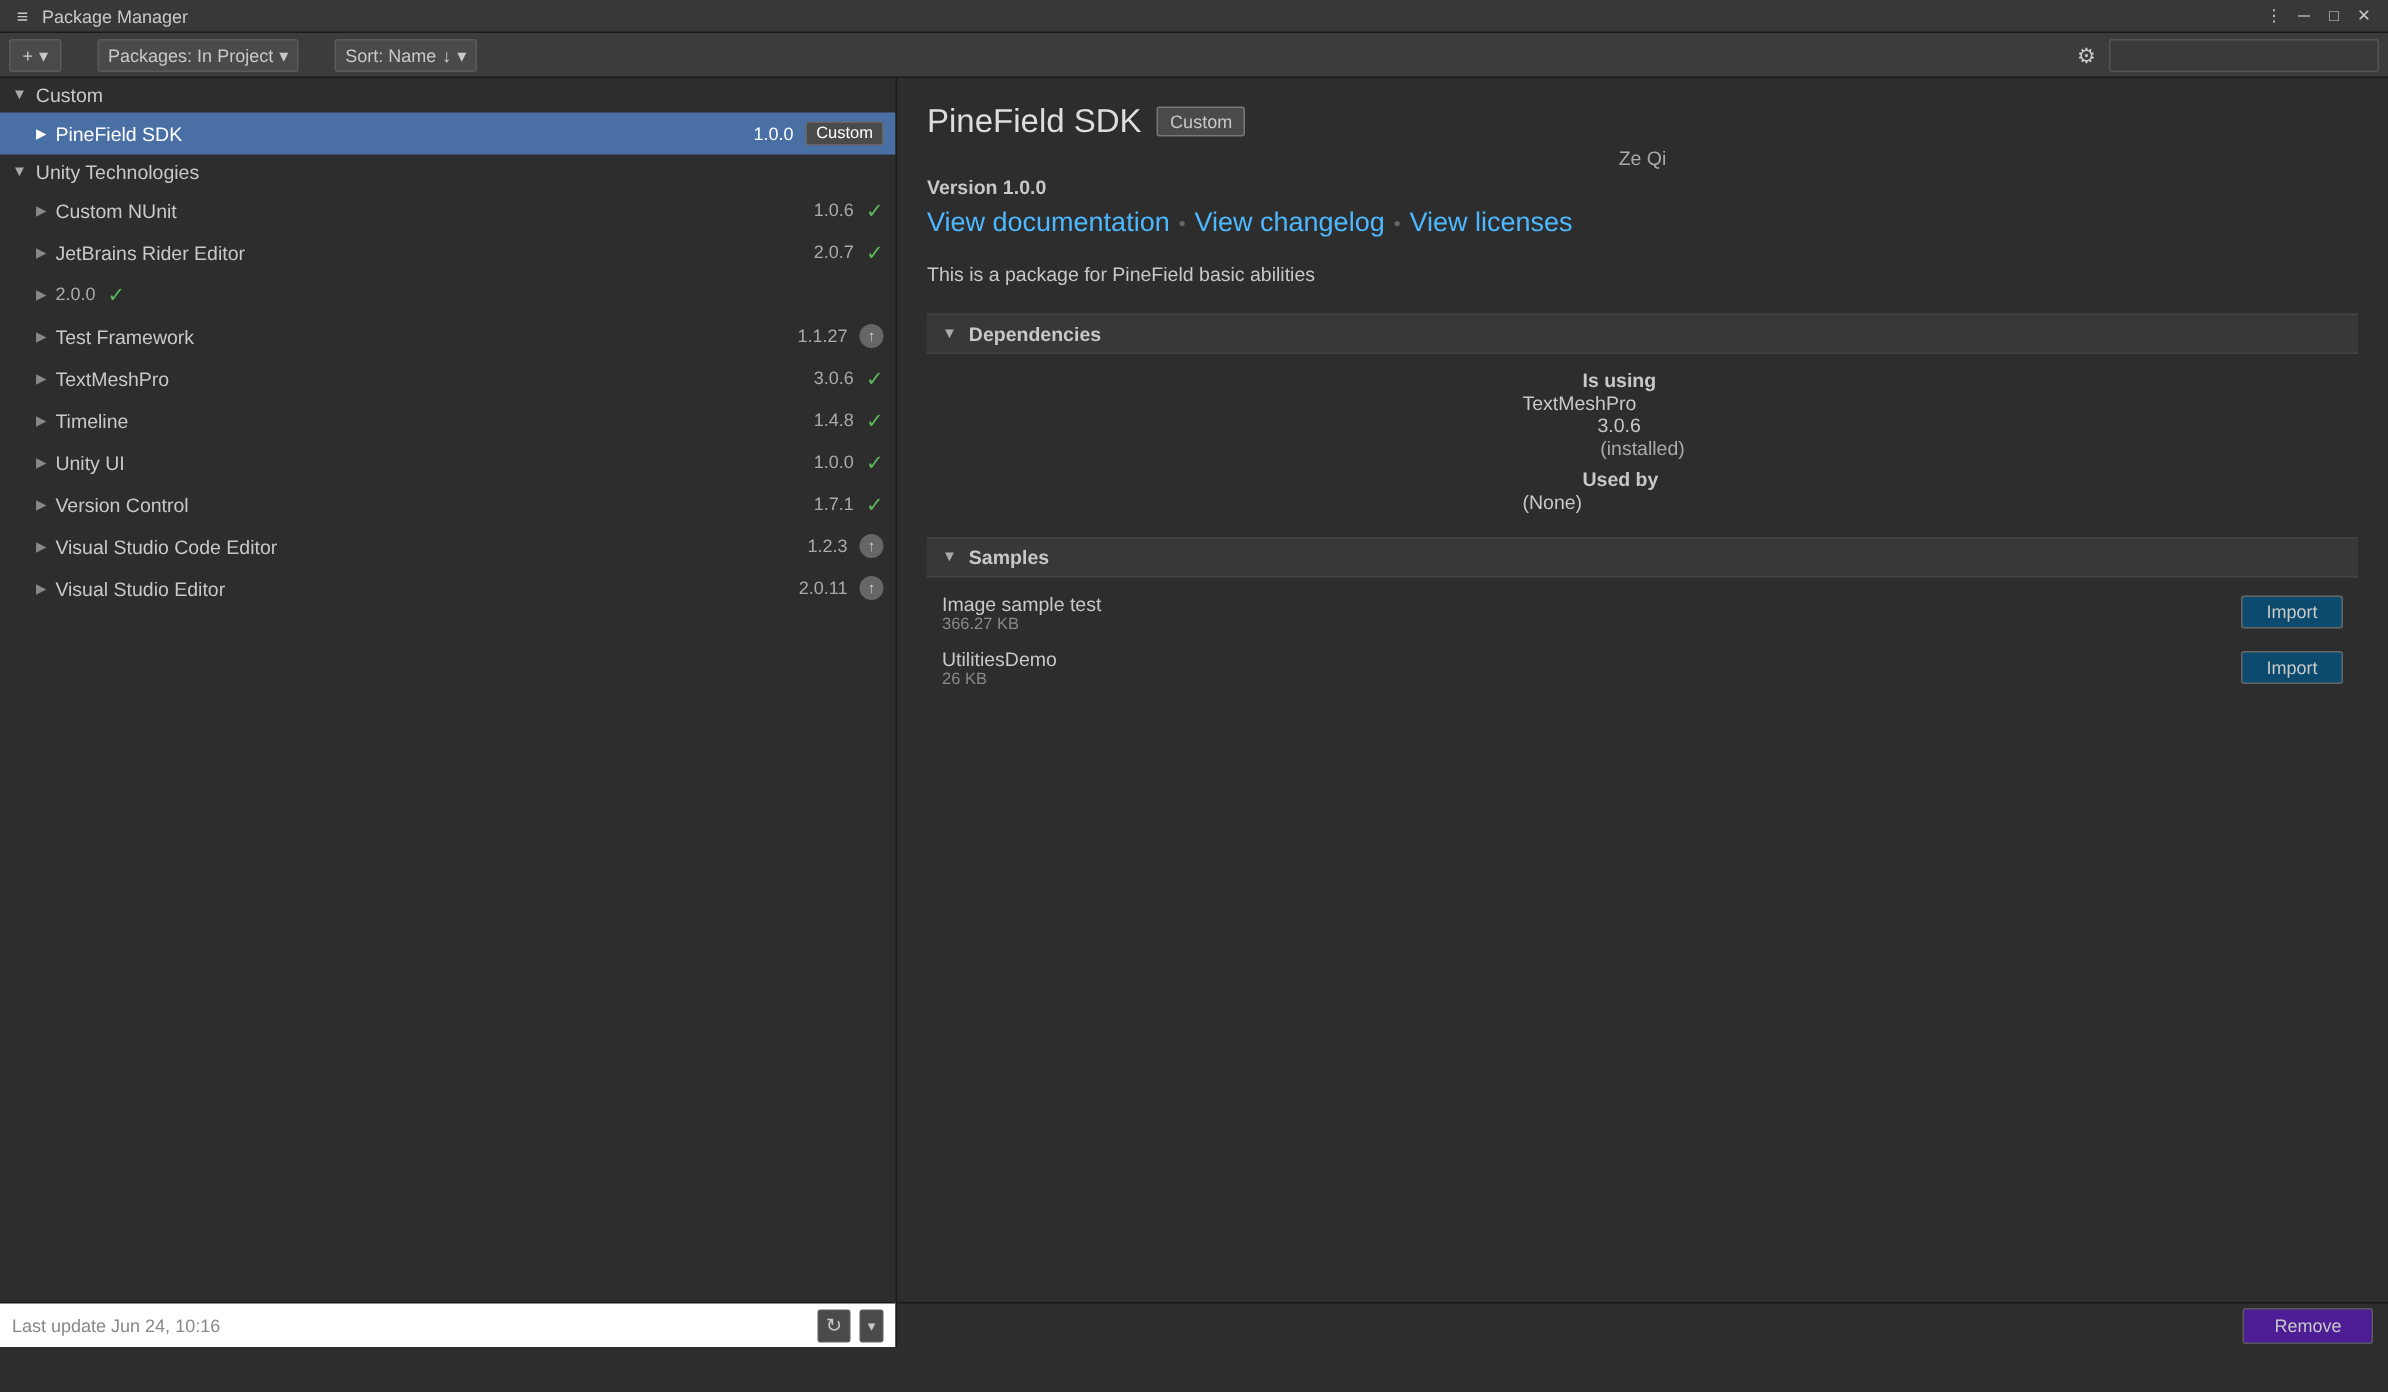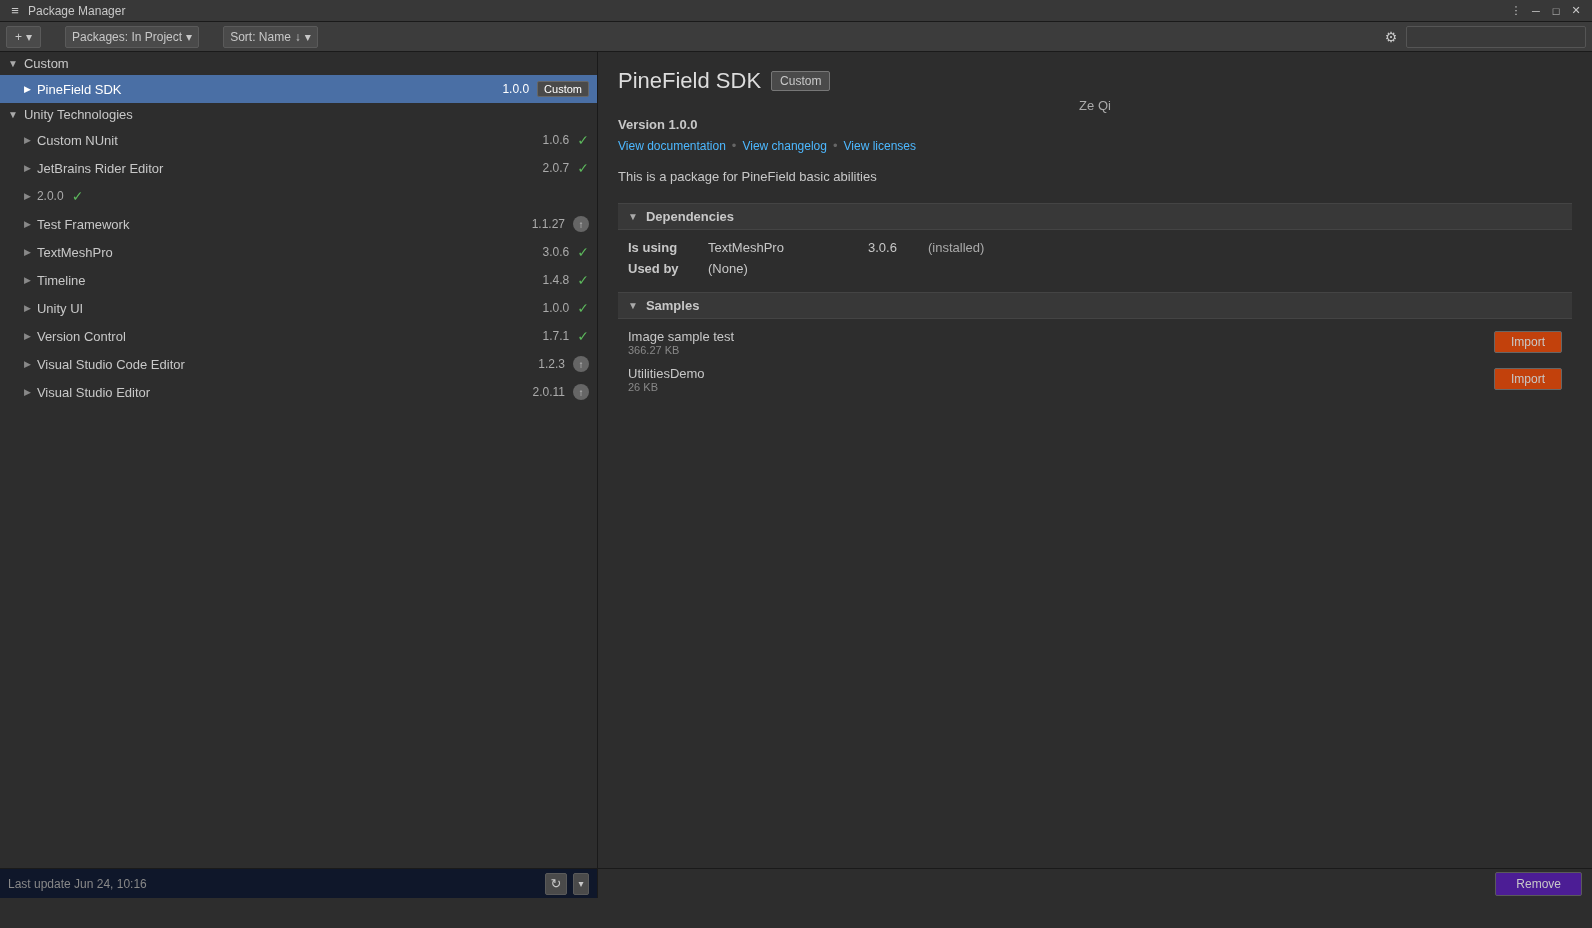"View documentation" .pkg-link { font-size: 12px -> 18px }
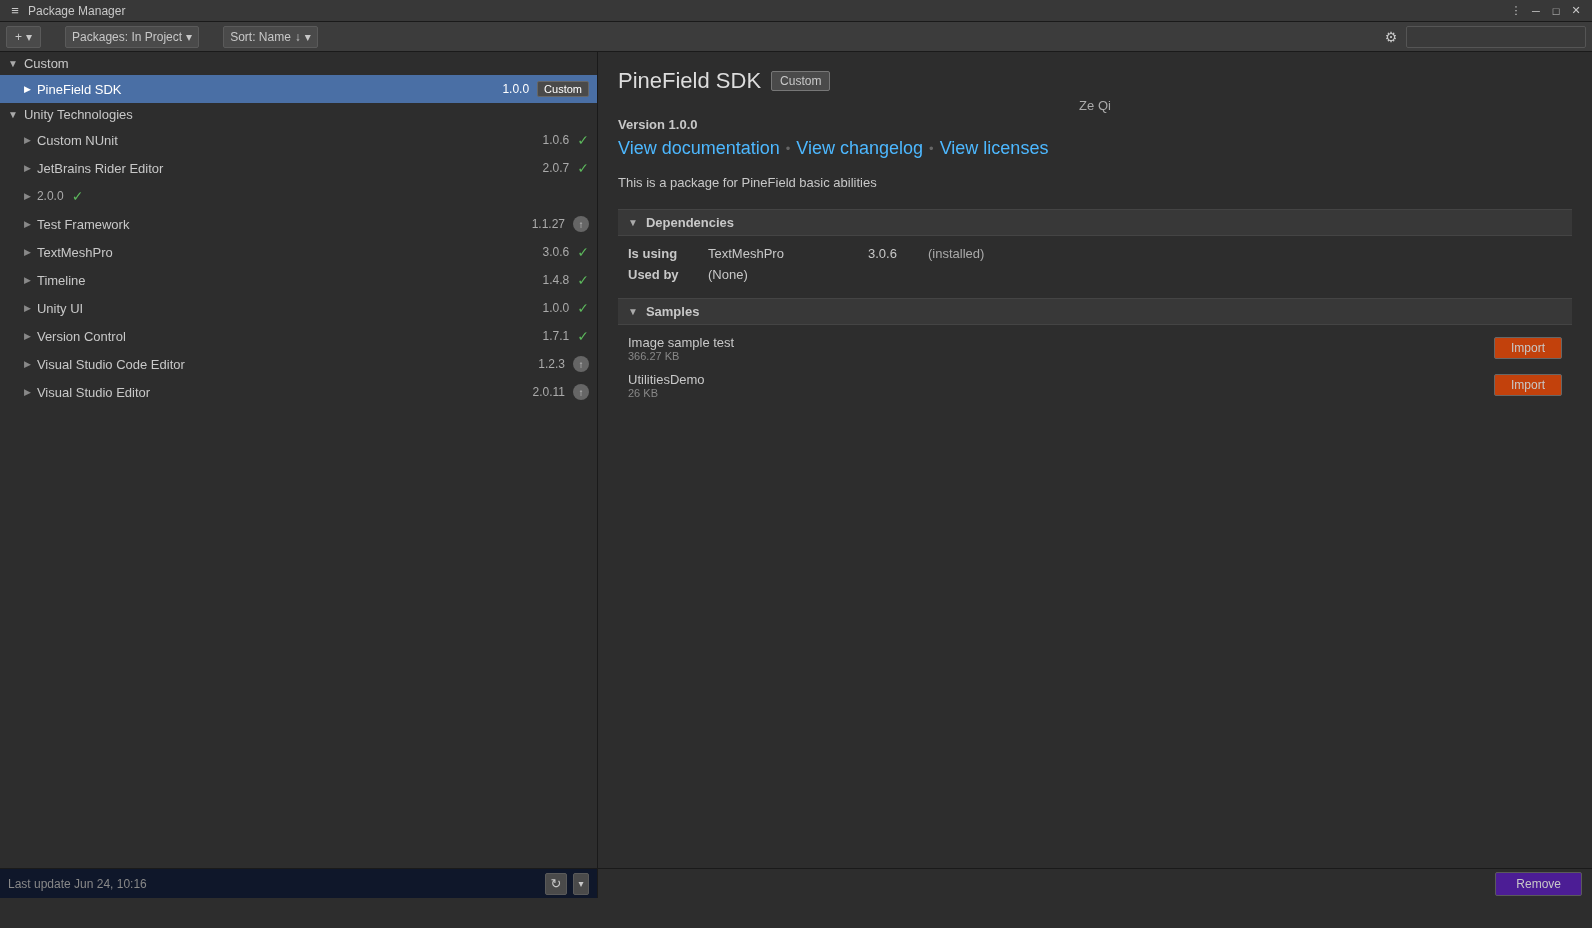"Is using" .dep-row { flex-direction: none -> column }
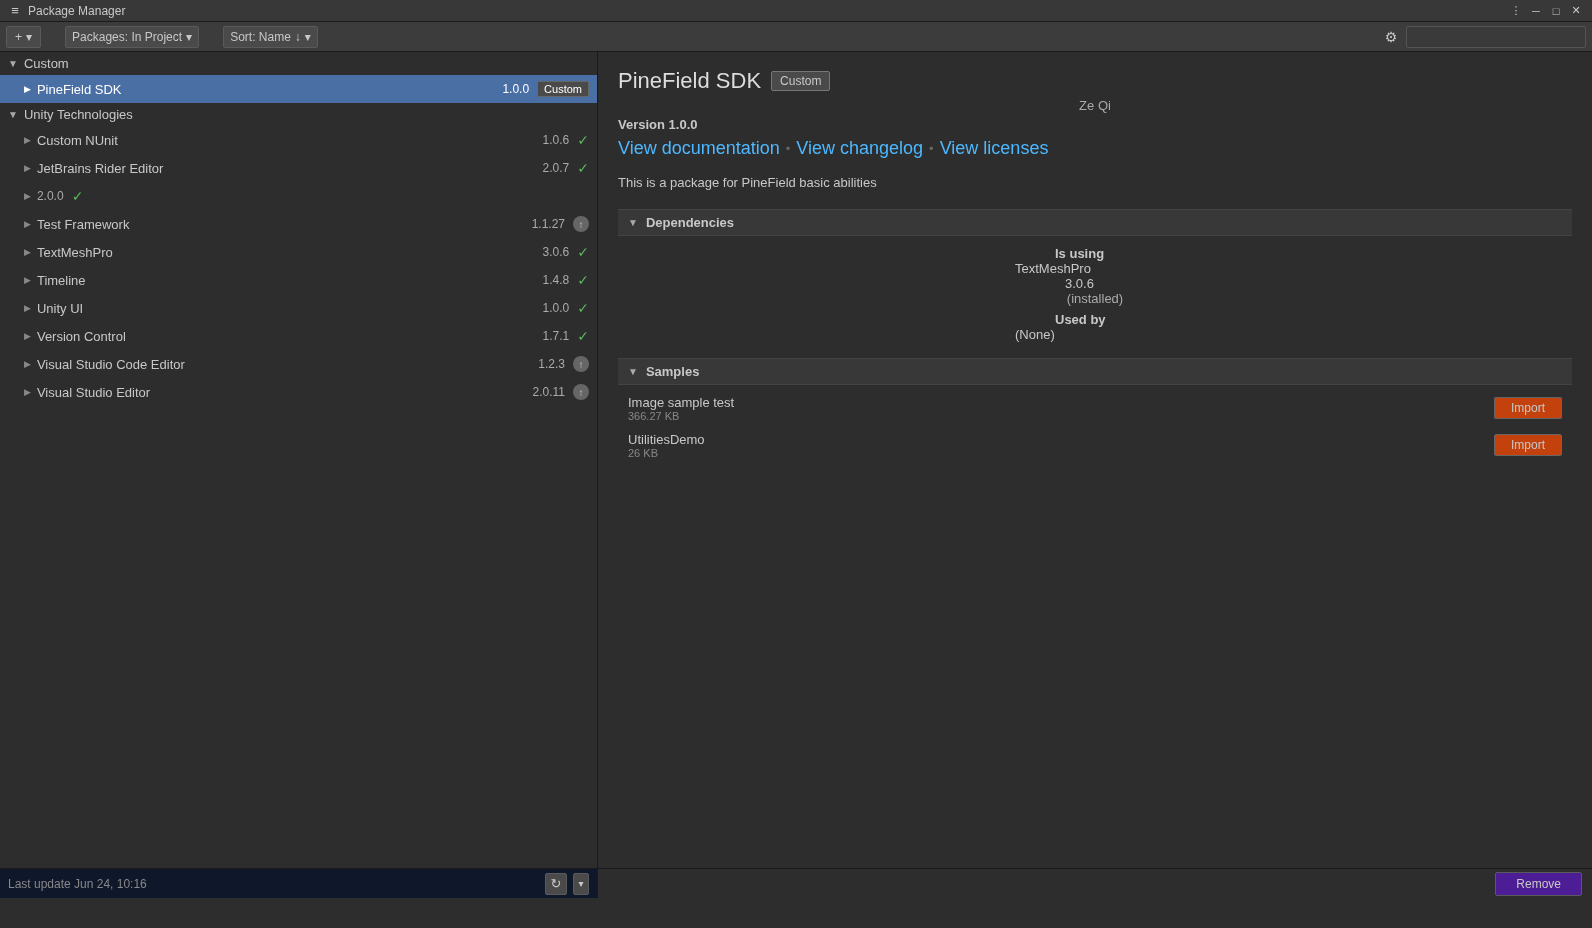"Import" .sample-import-btn { background: #c2410c -> #0c4a6e }
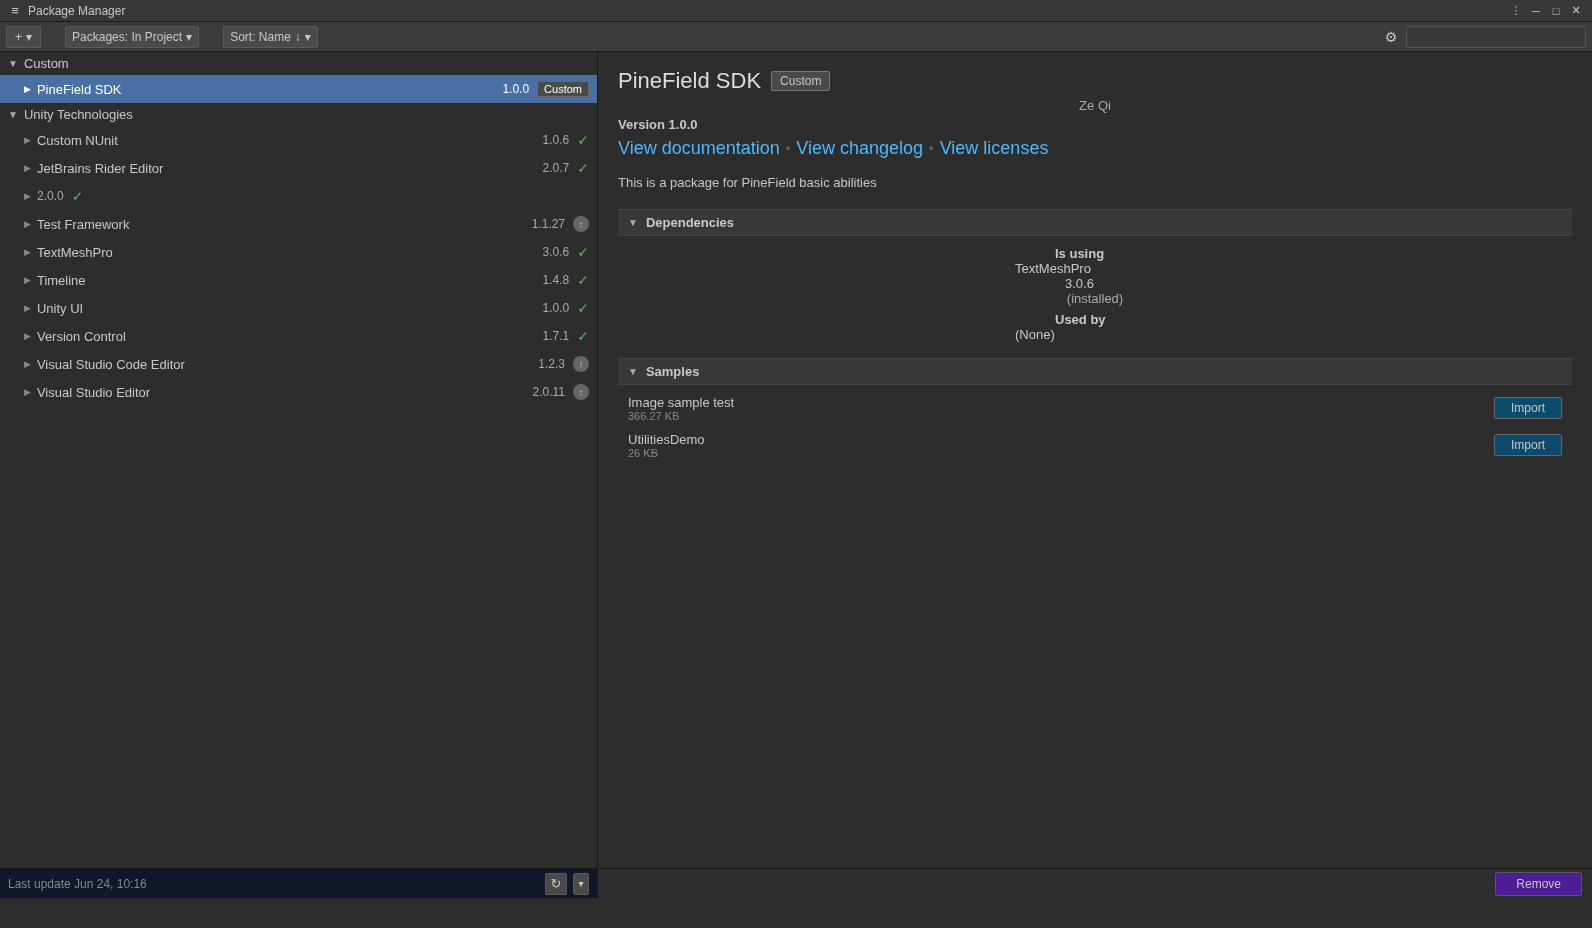"Last update Jun 24, 10:16" .bottom-bar { background: #0f172a -> #ffffff }
